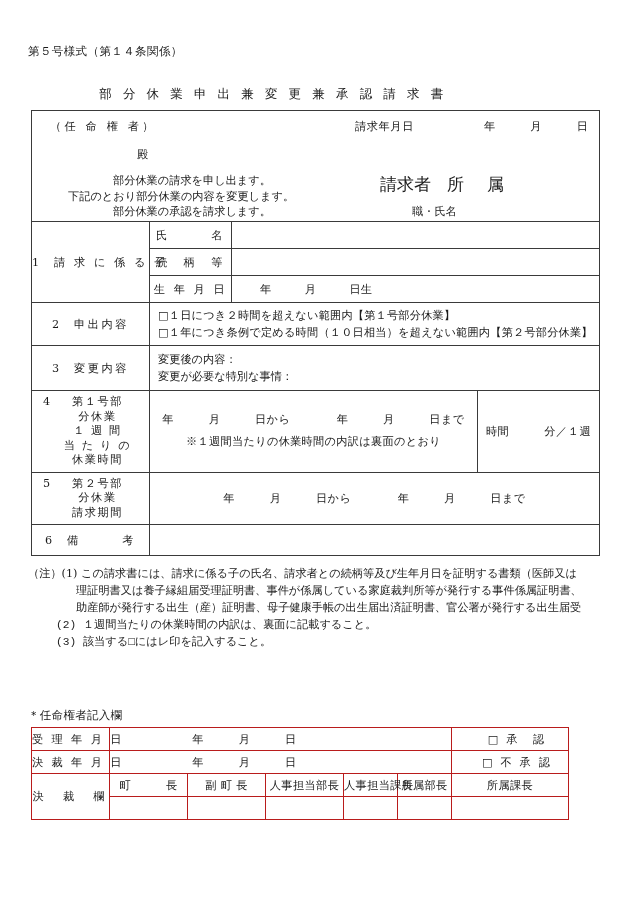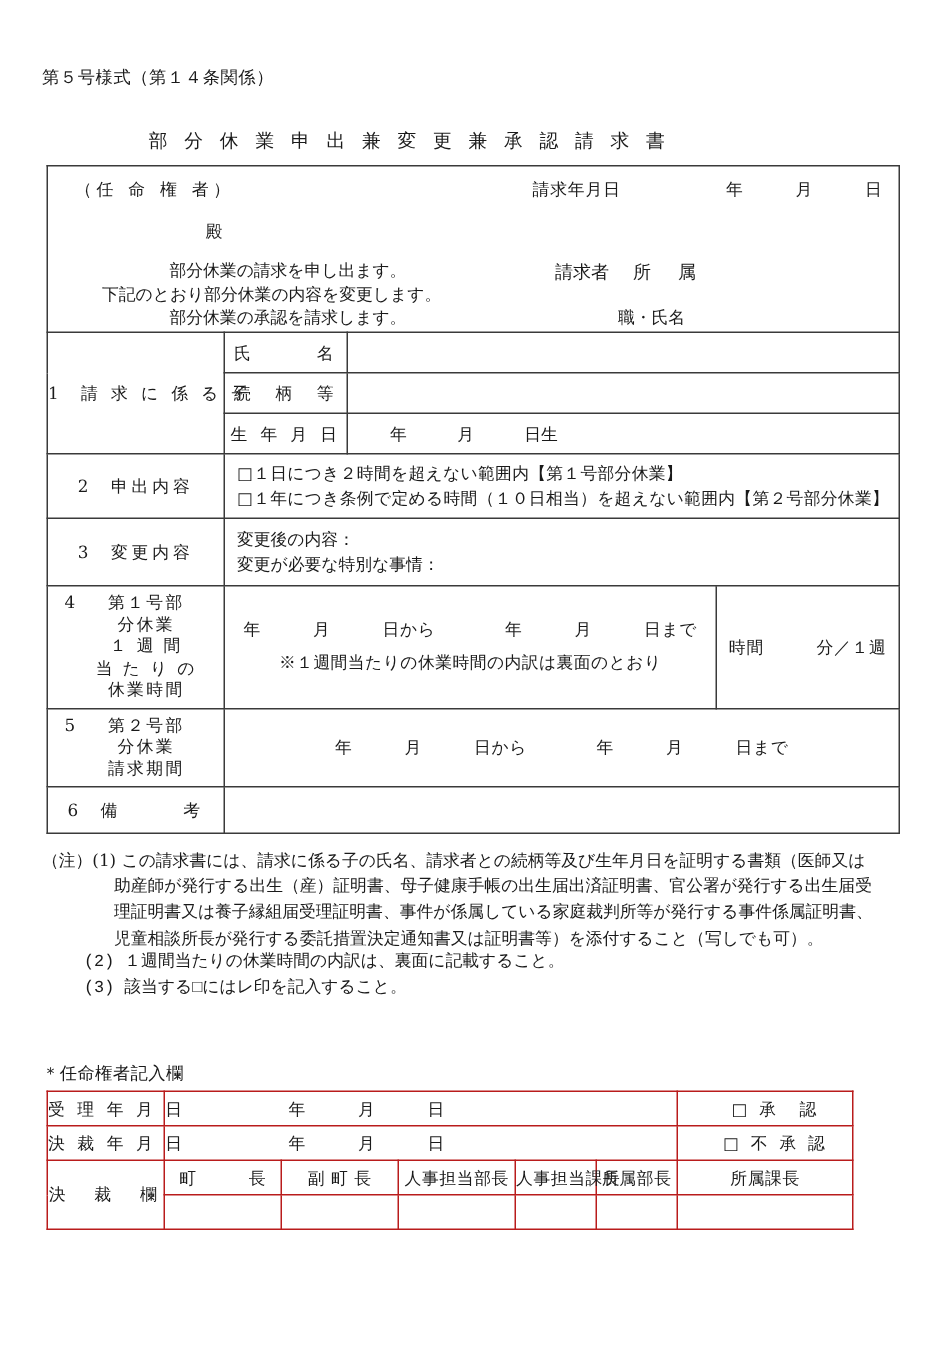"請求者 所 属" .hdr-claimant { font-size: 12px -> 17px; left: 323px -> 333px }
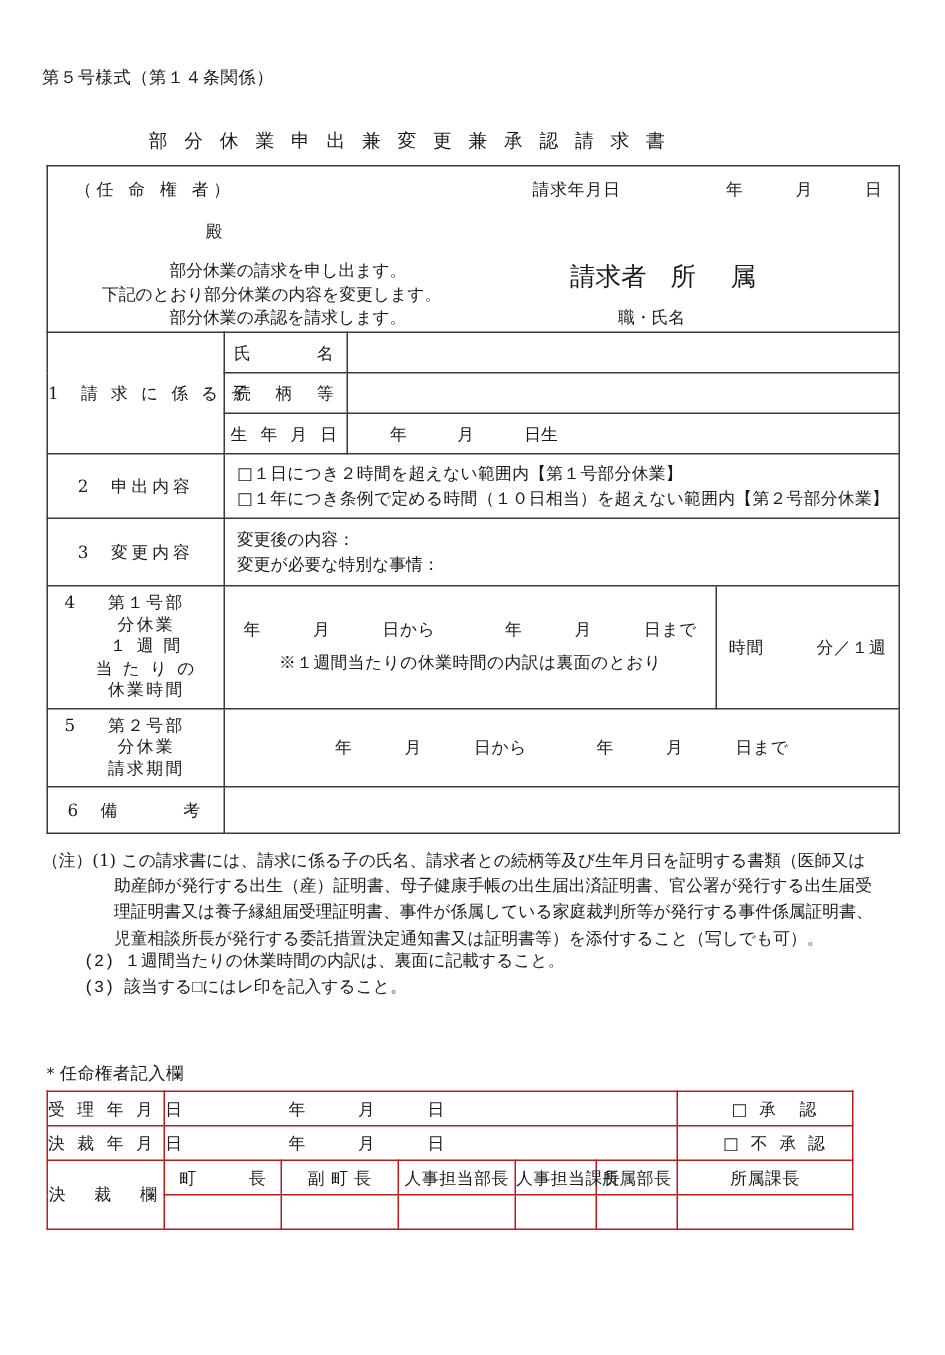"助産師が発行する出生（産）証明書、母子健康手帳の出生届出済証明書、官公署が発行す" div.note-cont { order: before "理証明書又は養子縁組届受理証明書、事件が係属している家庭裁判所等が発行する事件係" -> after "理証明書又は養子縁組届受理証明書、事件が係属している家庭裁判所等が発行する事件係" }
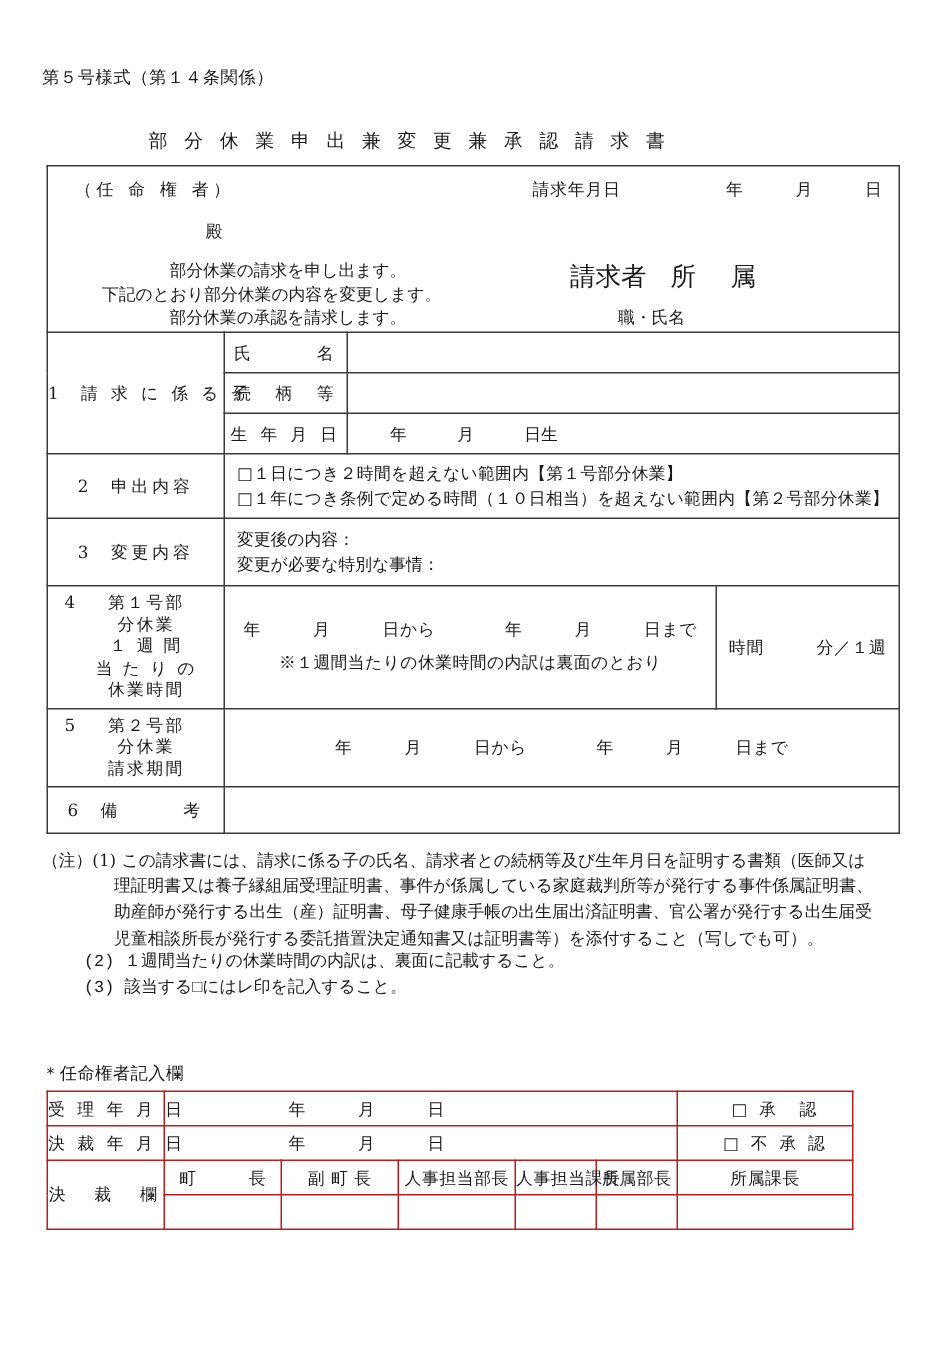"児童相談所長が発行する委託措置決定通知書又は証明書等）を添付すること（写しでも可" div.note-cont { html: <div>児童相談所長が発行する委託措置決定通知書又は証明書等）を添付すること（写しでも可）。</div> -> none }
